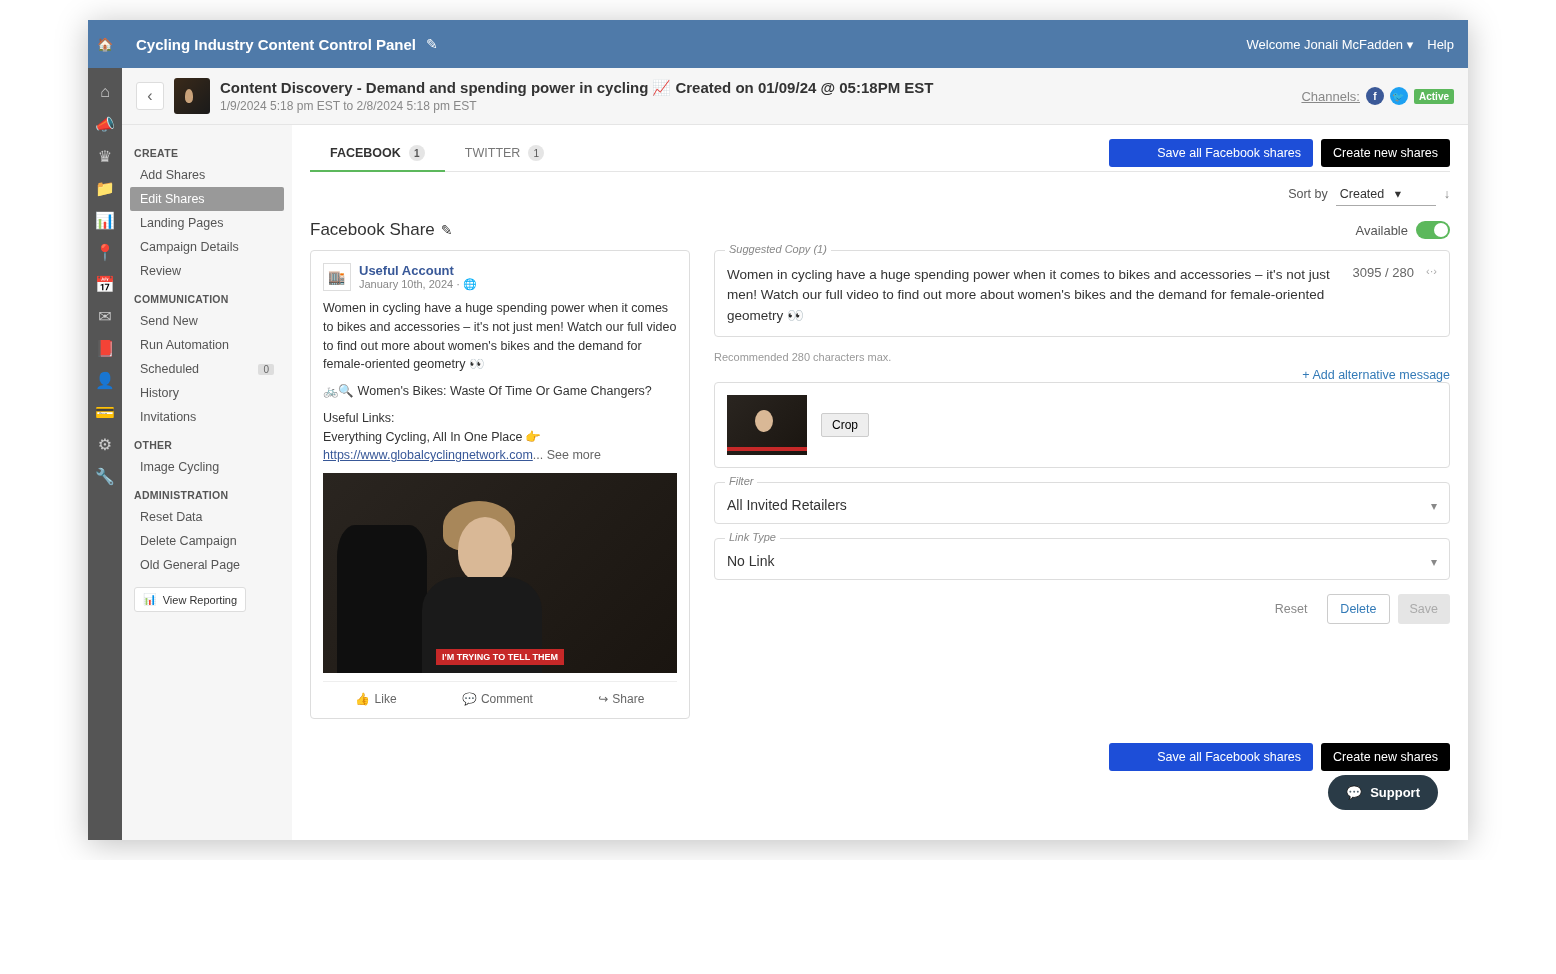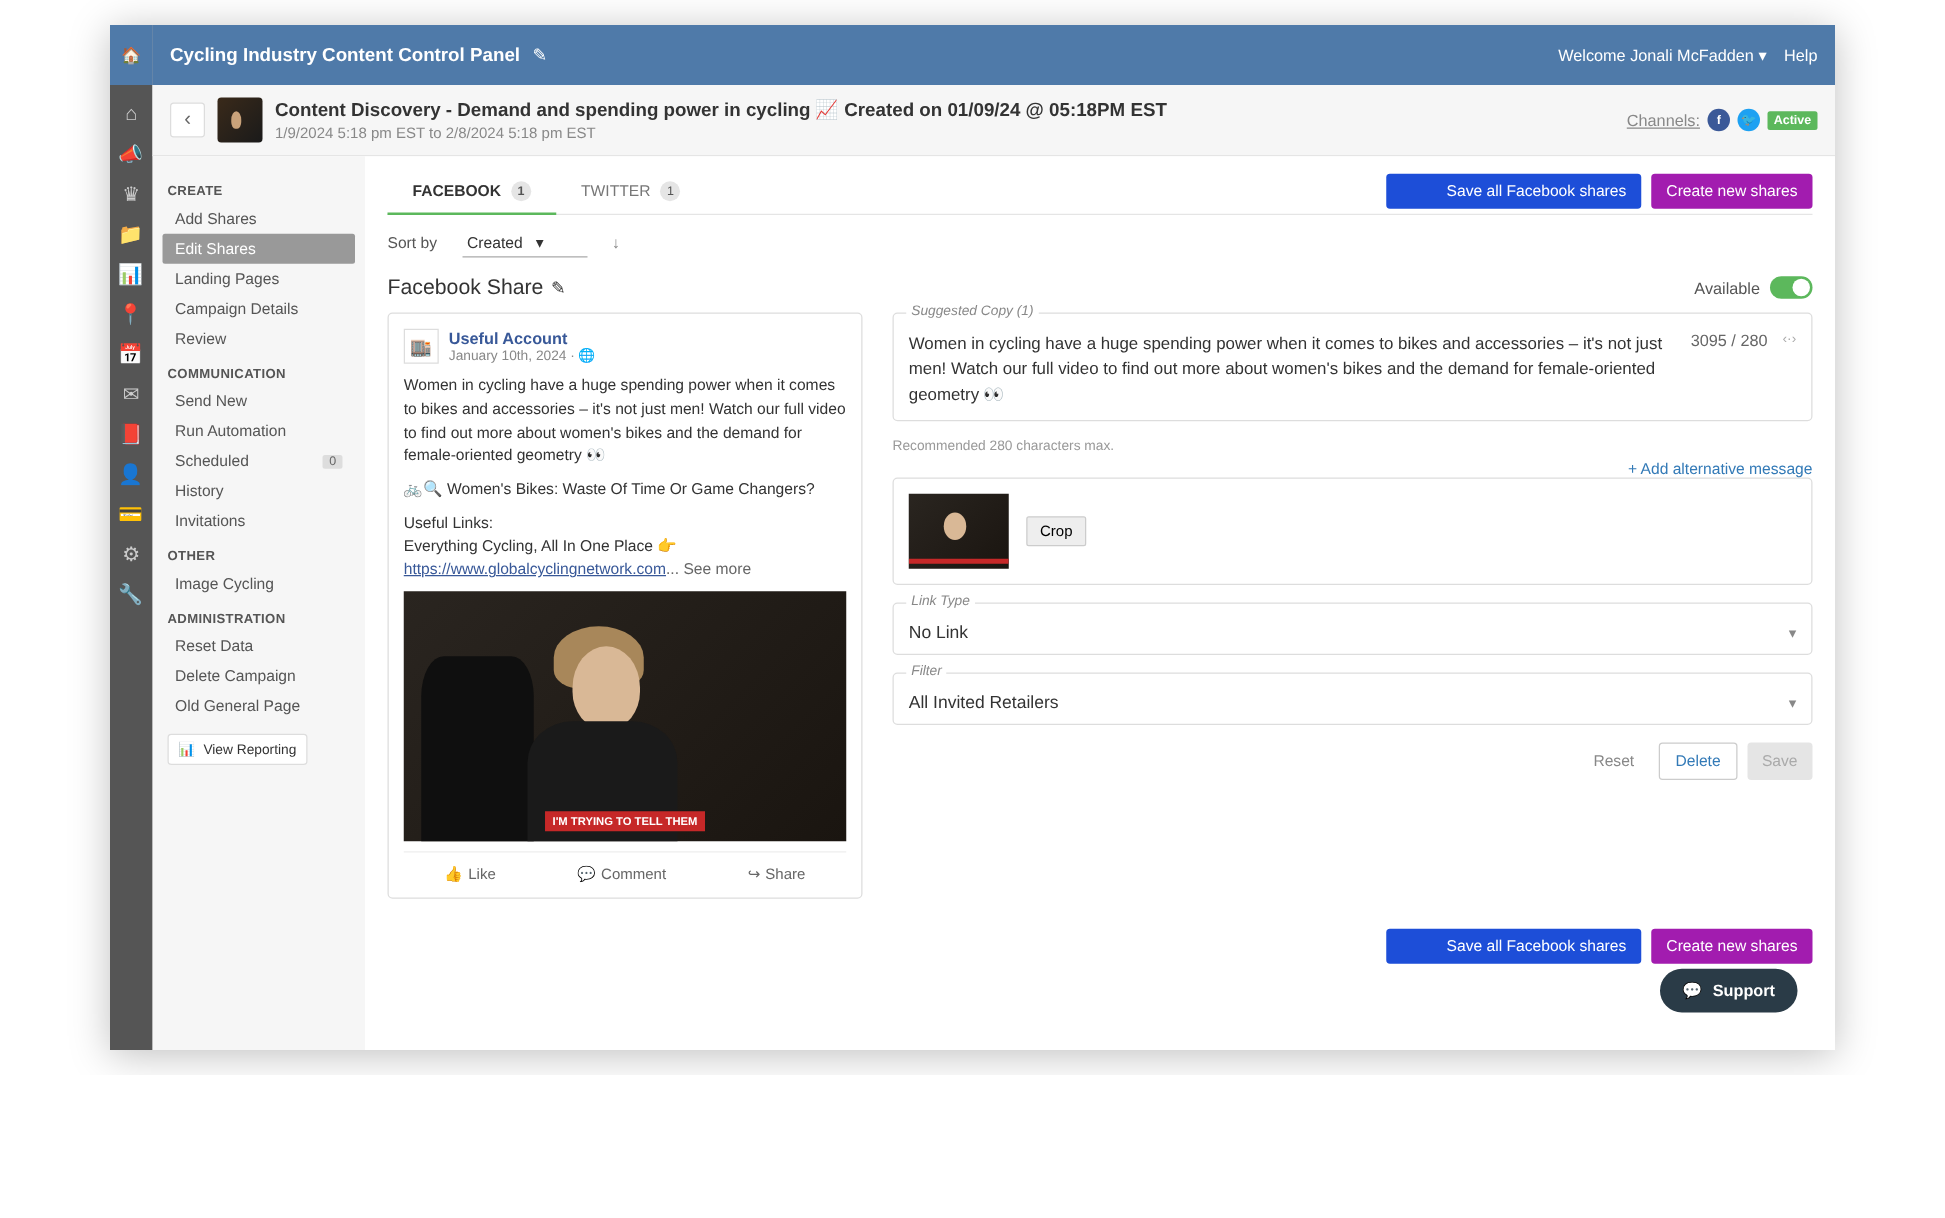"Create new shares" .btn-blue { background: #a21caf -> #000000 }
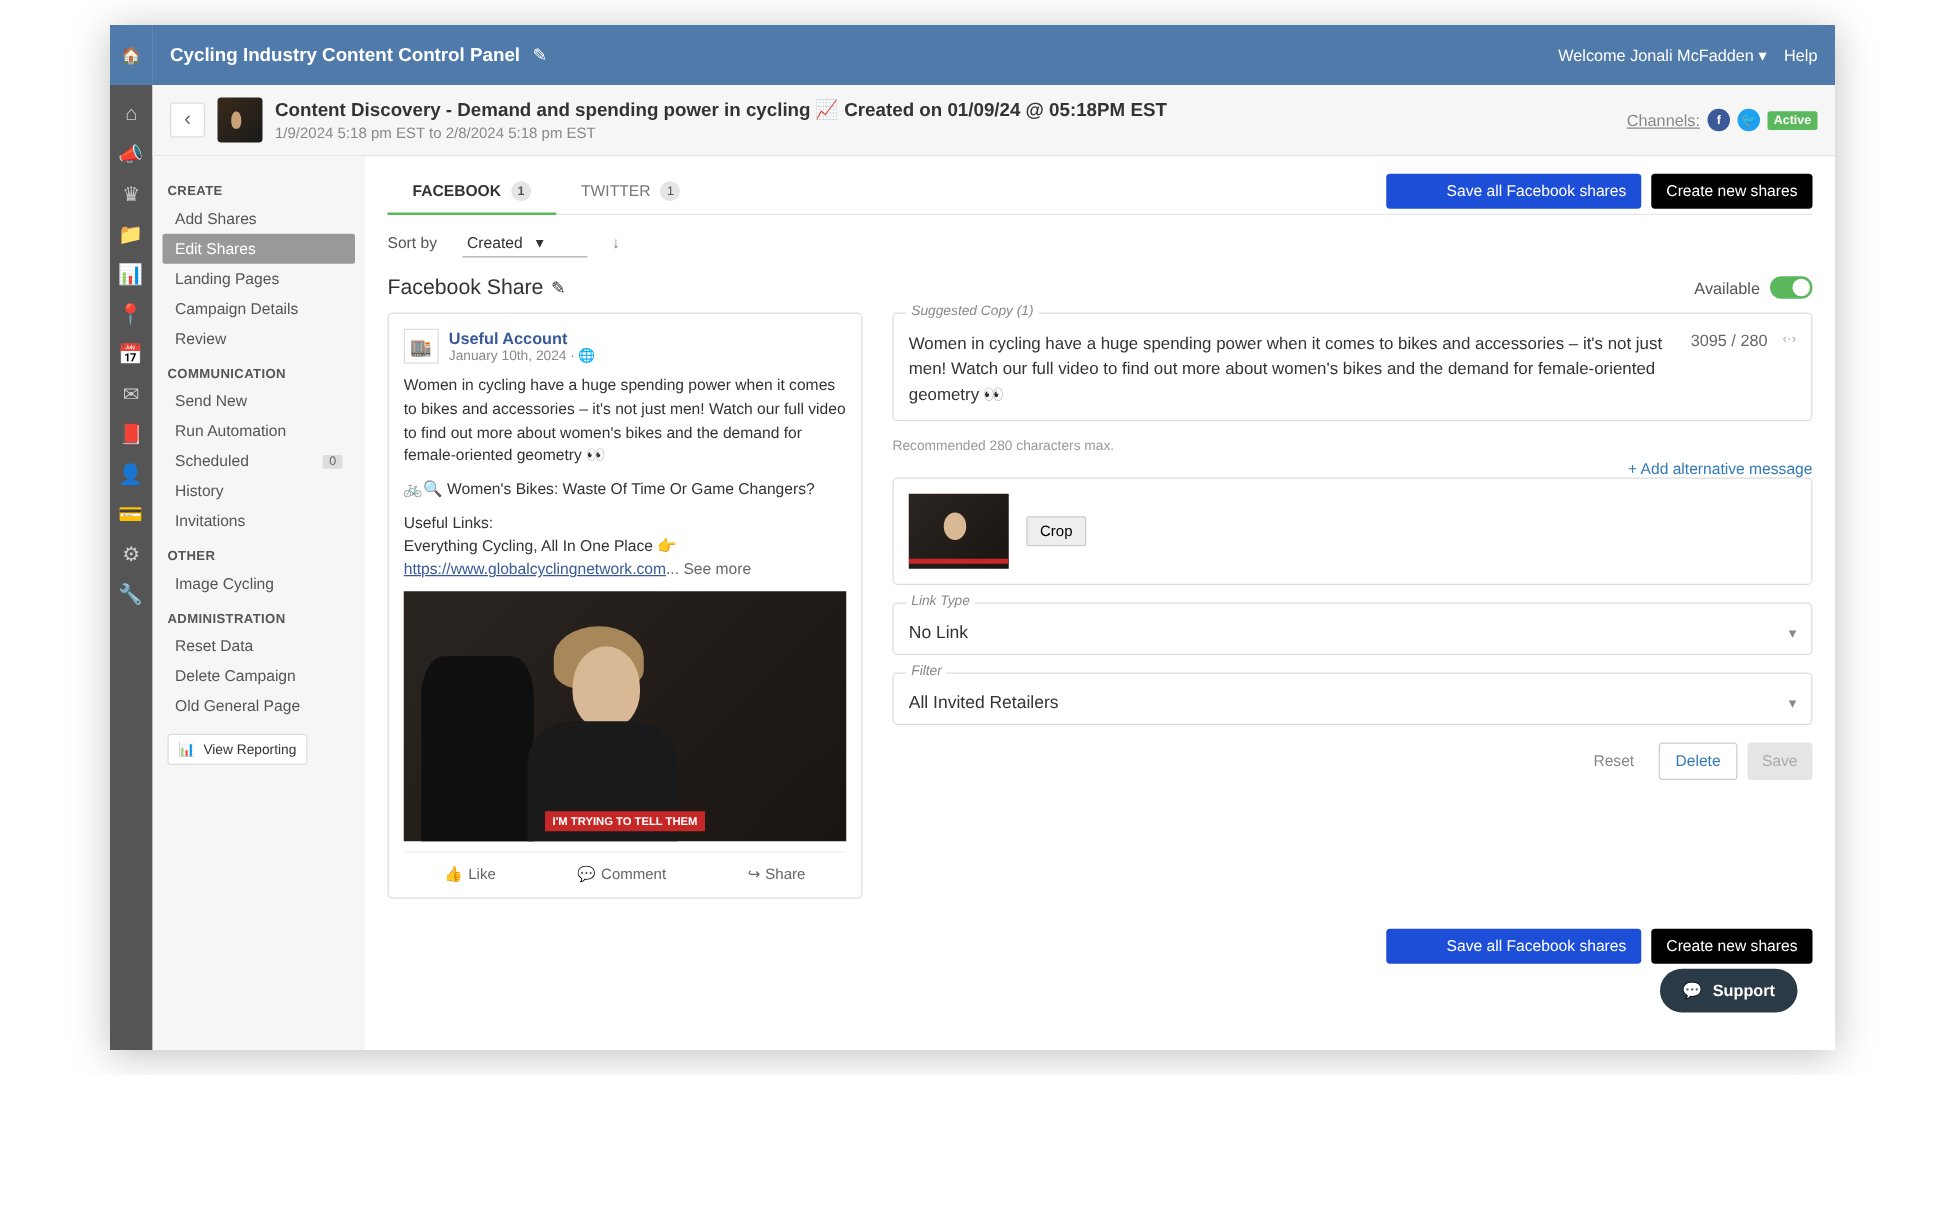"Sort by" .sort-row { gap: 20px -> 8px; justify-content: flex-start -> flex-end }
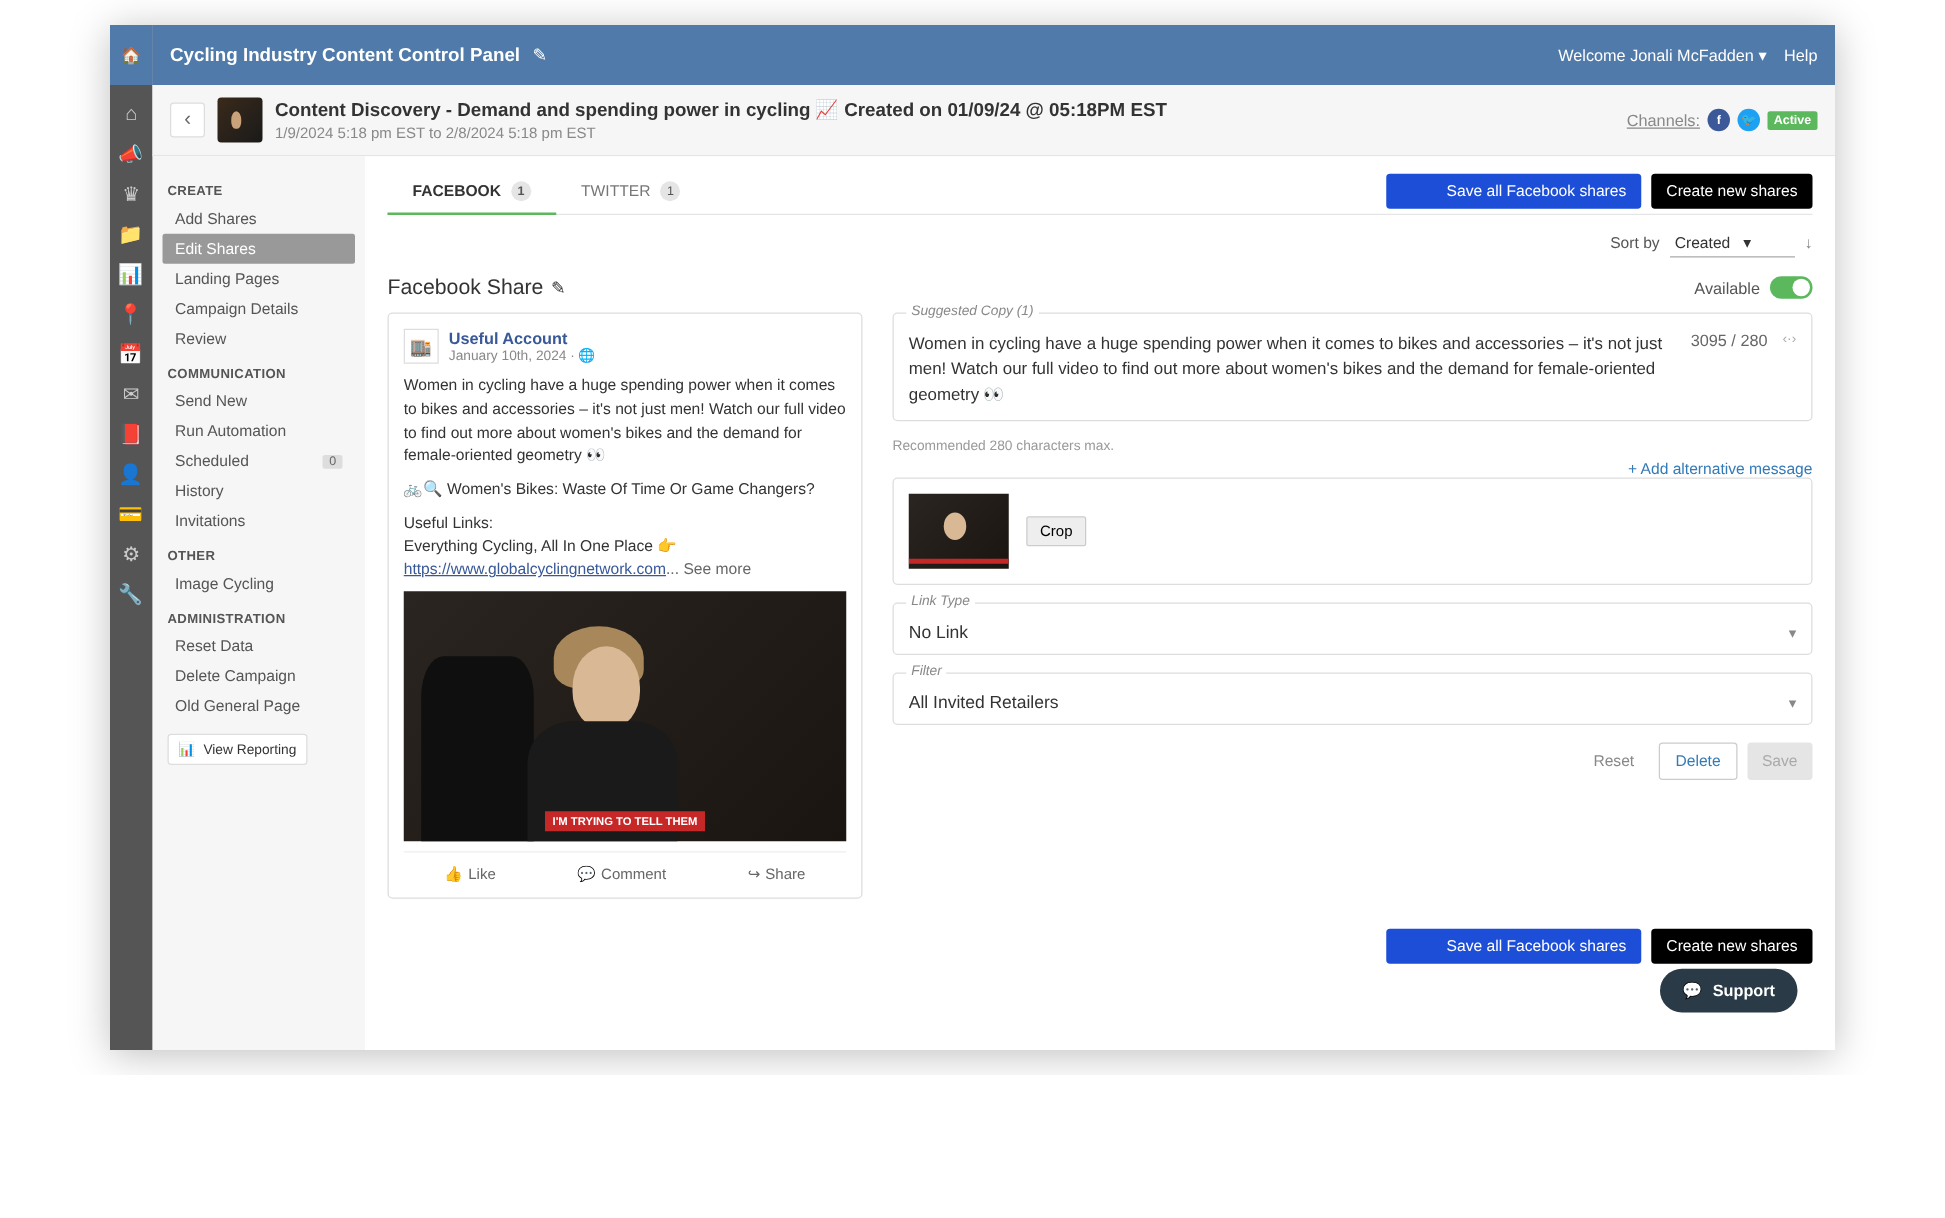"Link Type" div.fieldset { order: before "Filter" -> after "Filter" }
